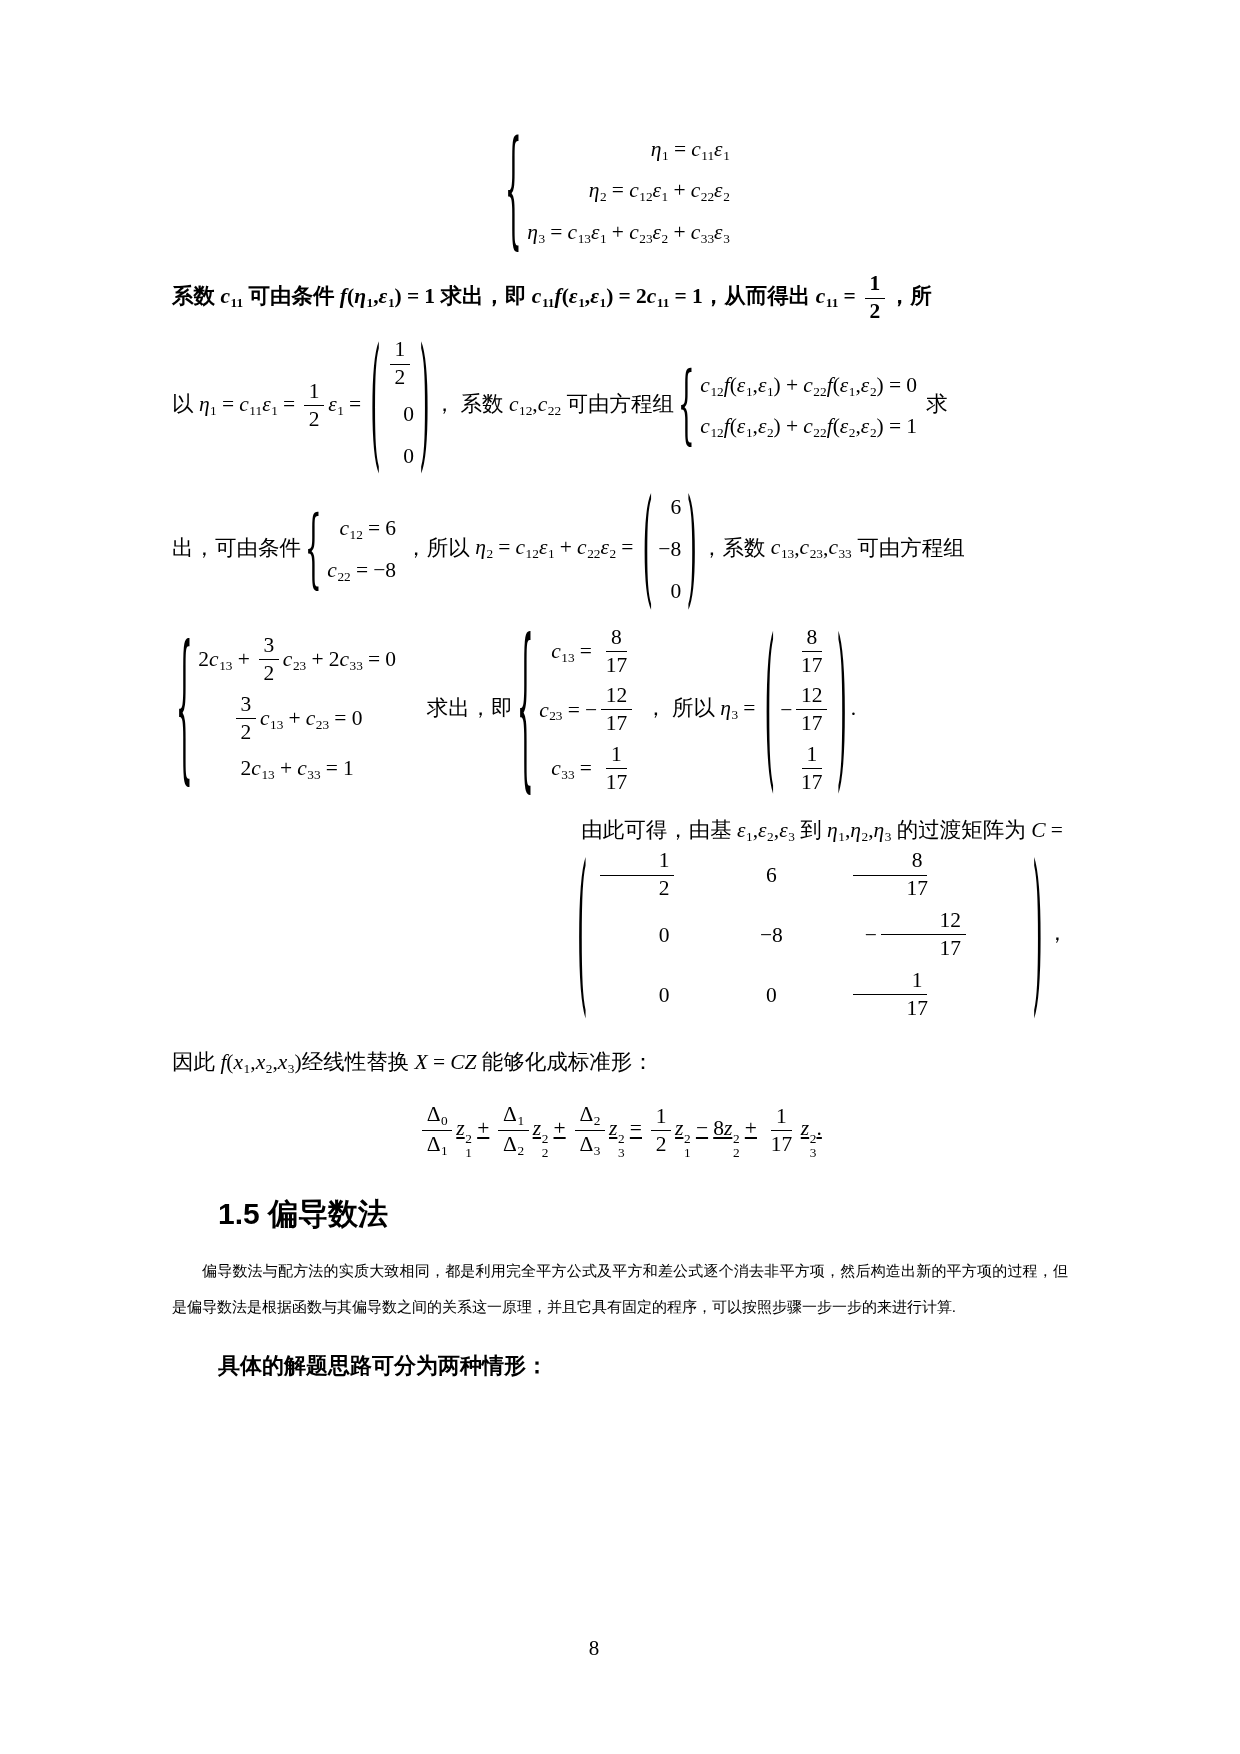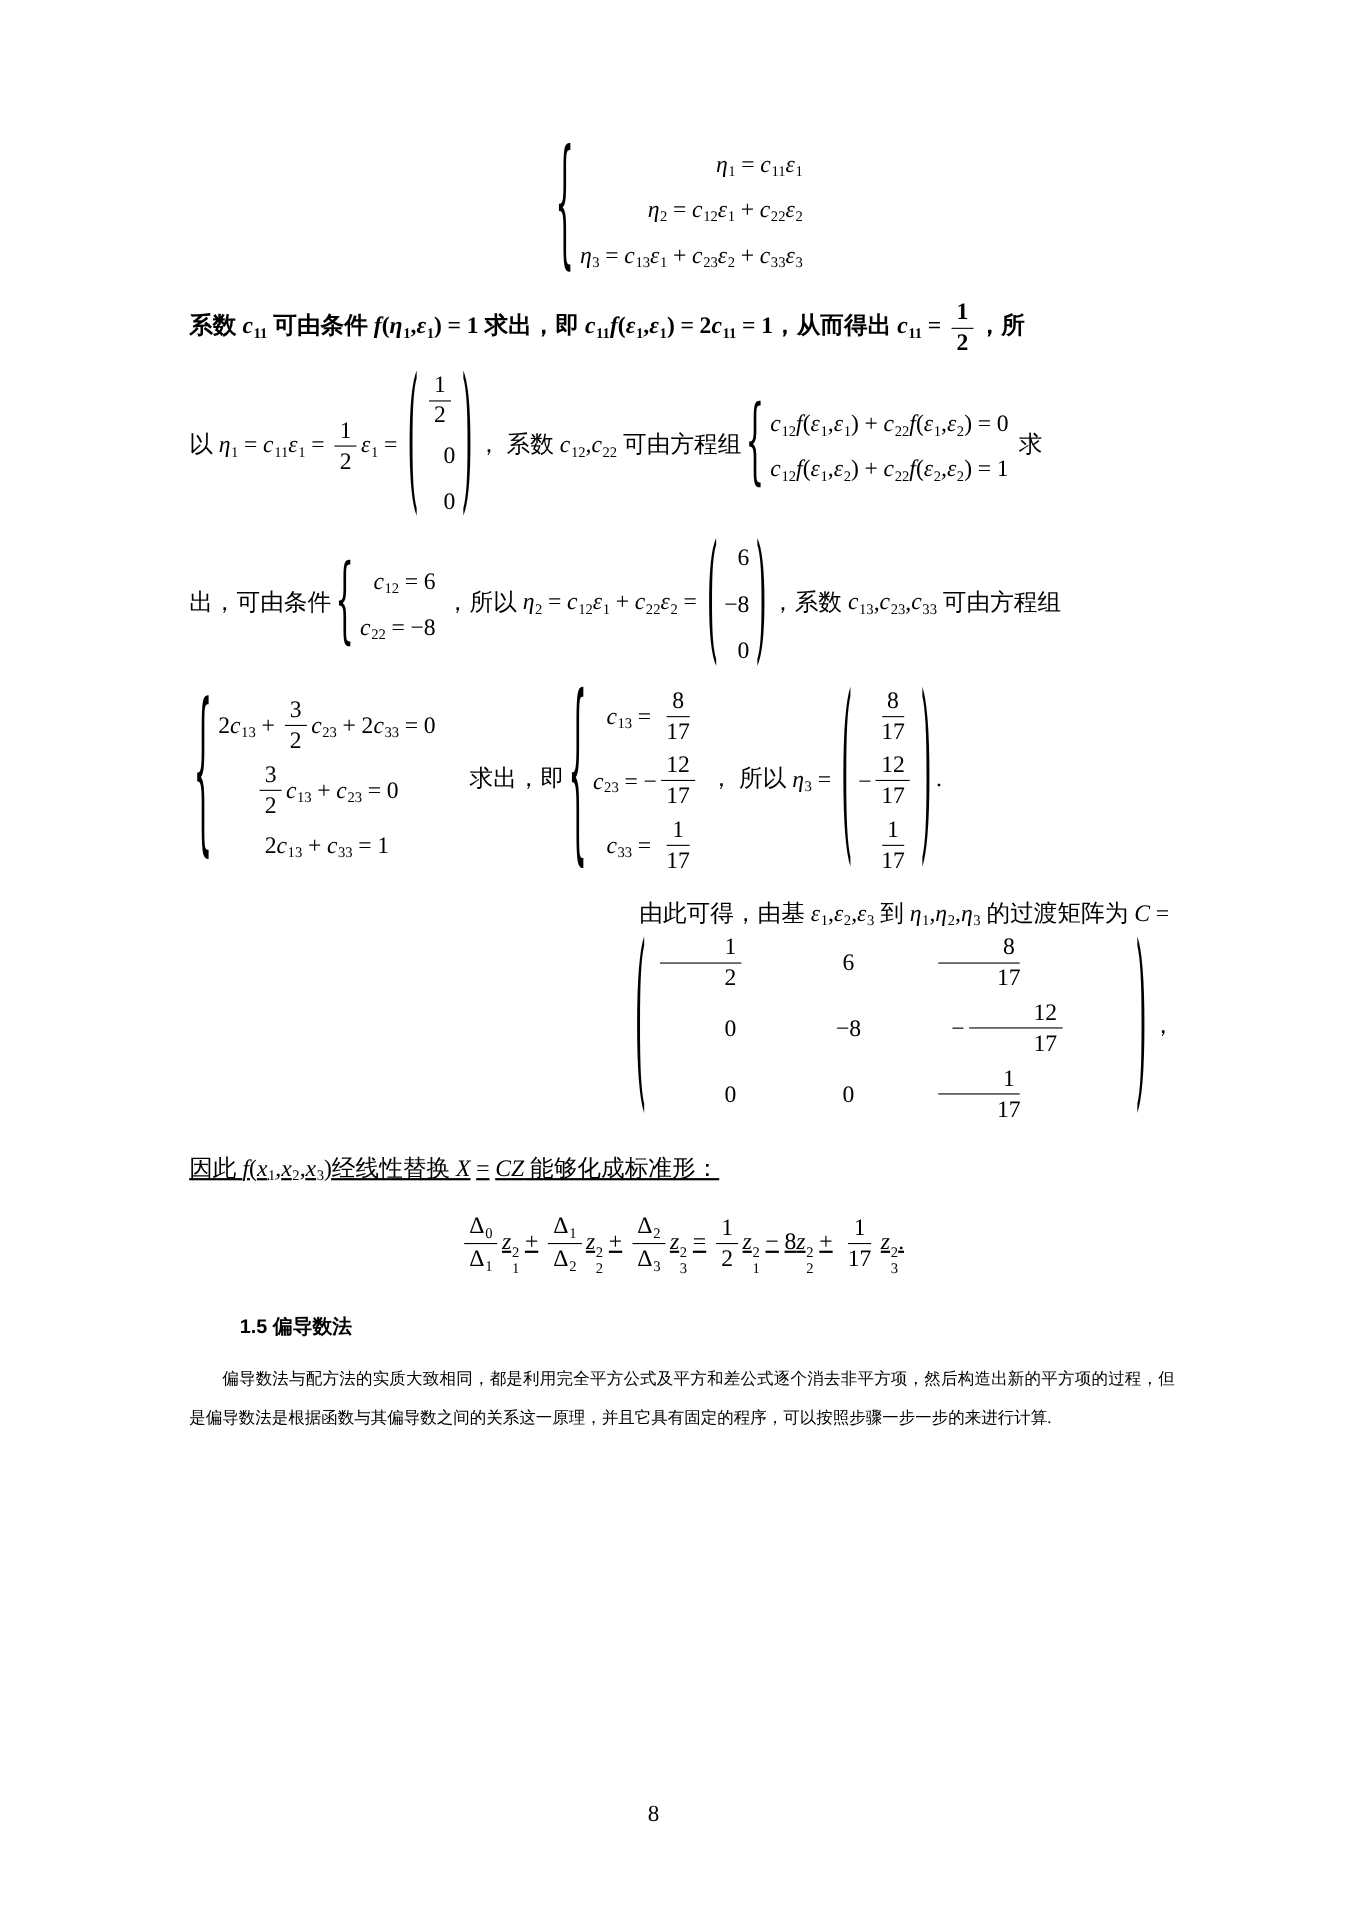"因此 f(x1,x2,x3)经线性替换 X = CZ" #line-intro { text-decoration: underline -> none }
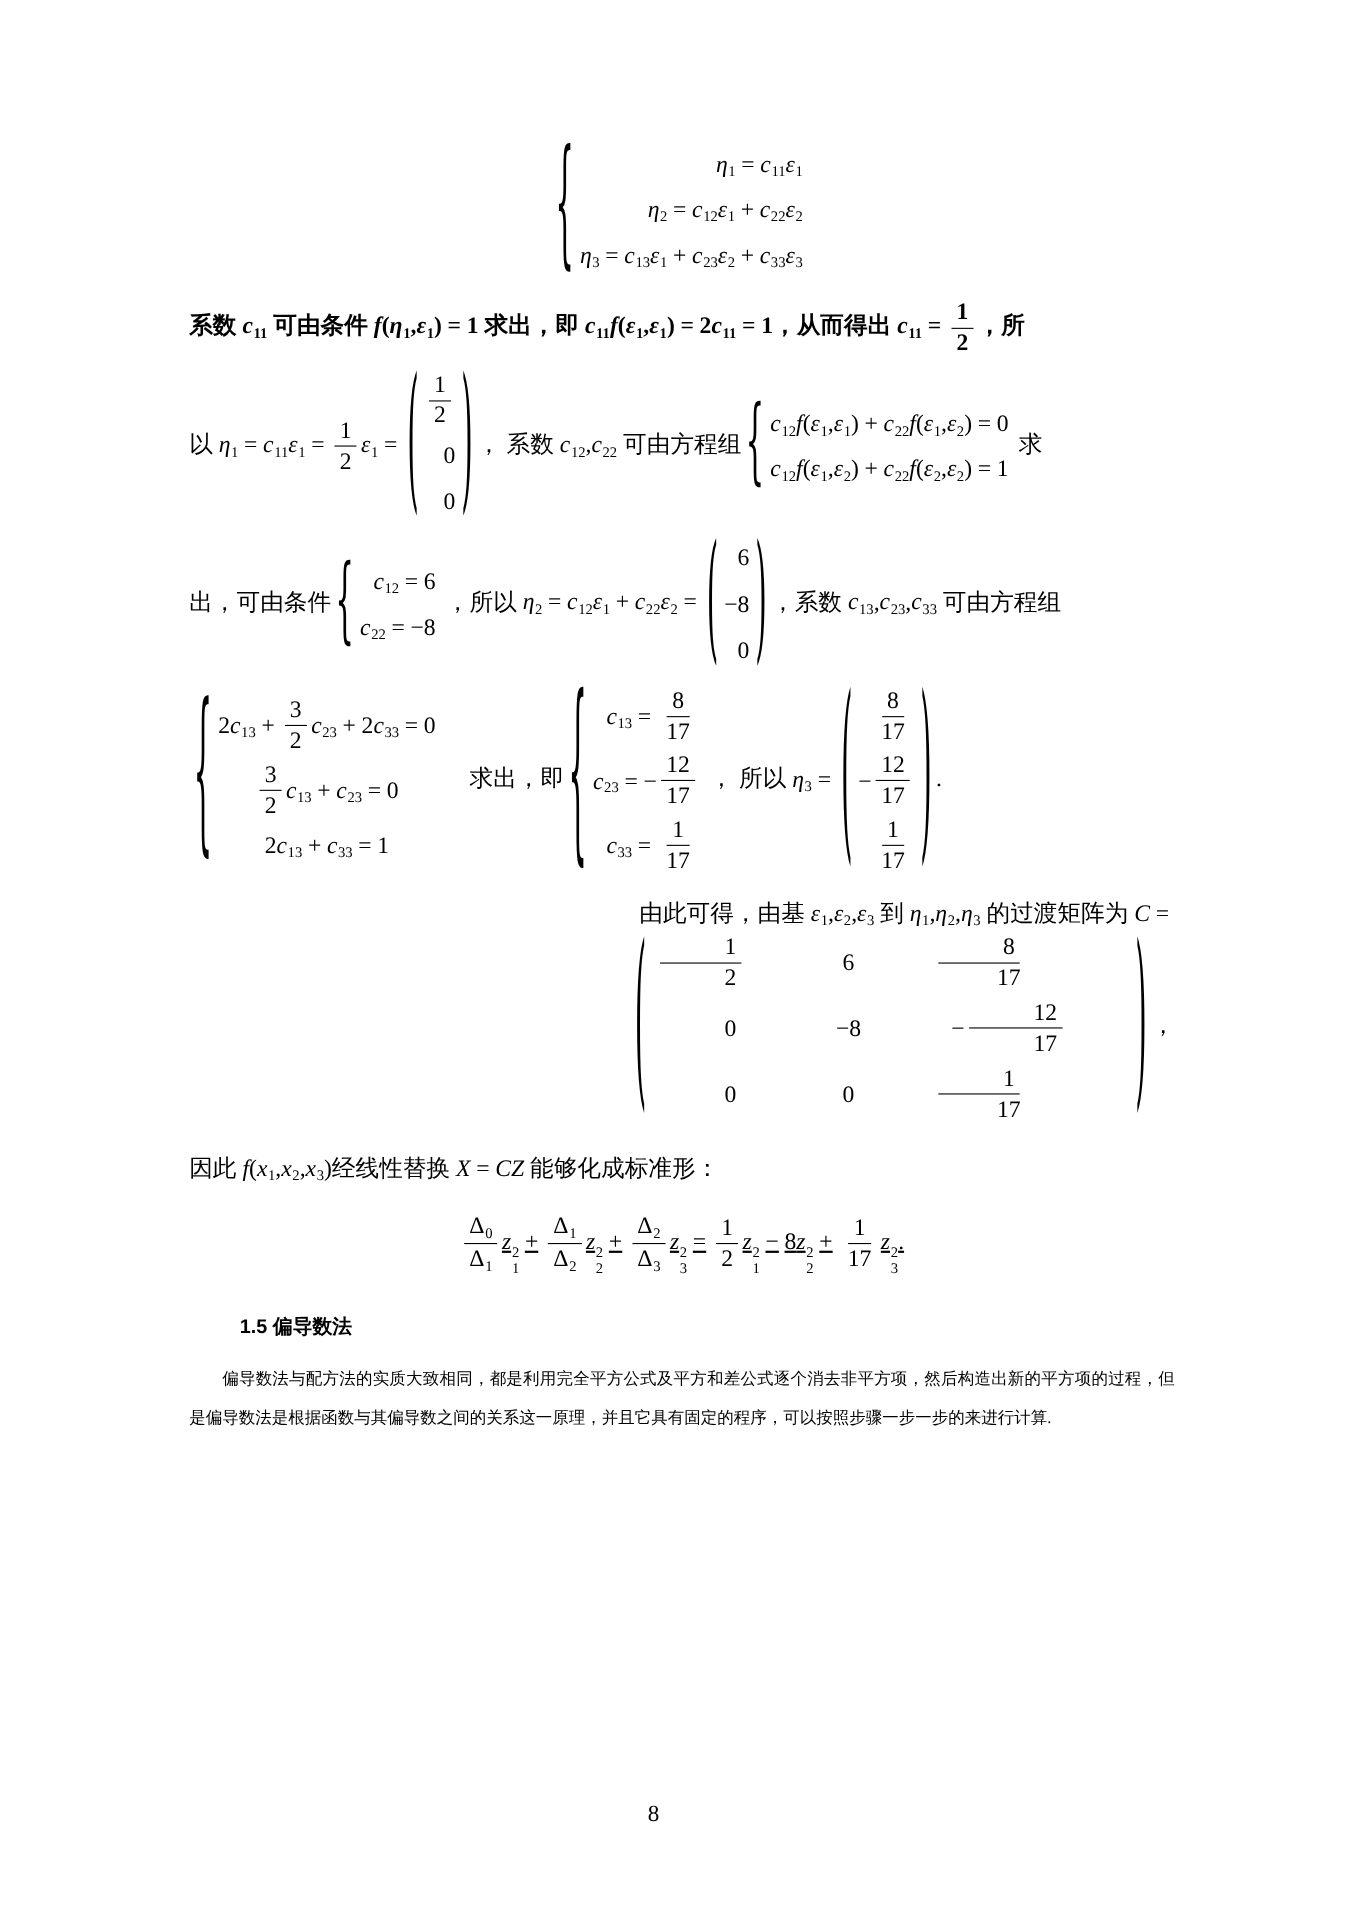"1.5 偏导数法" .heading { font-size: 18px -> 30px }
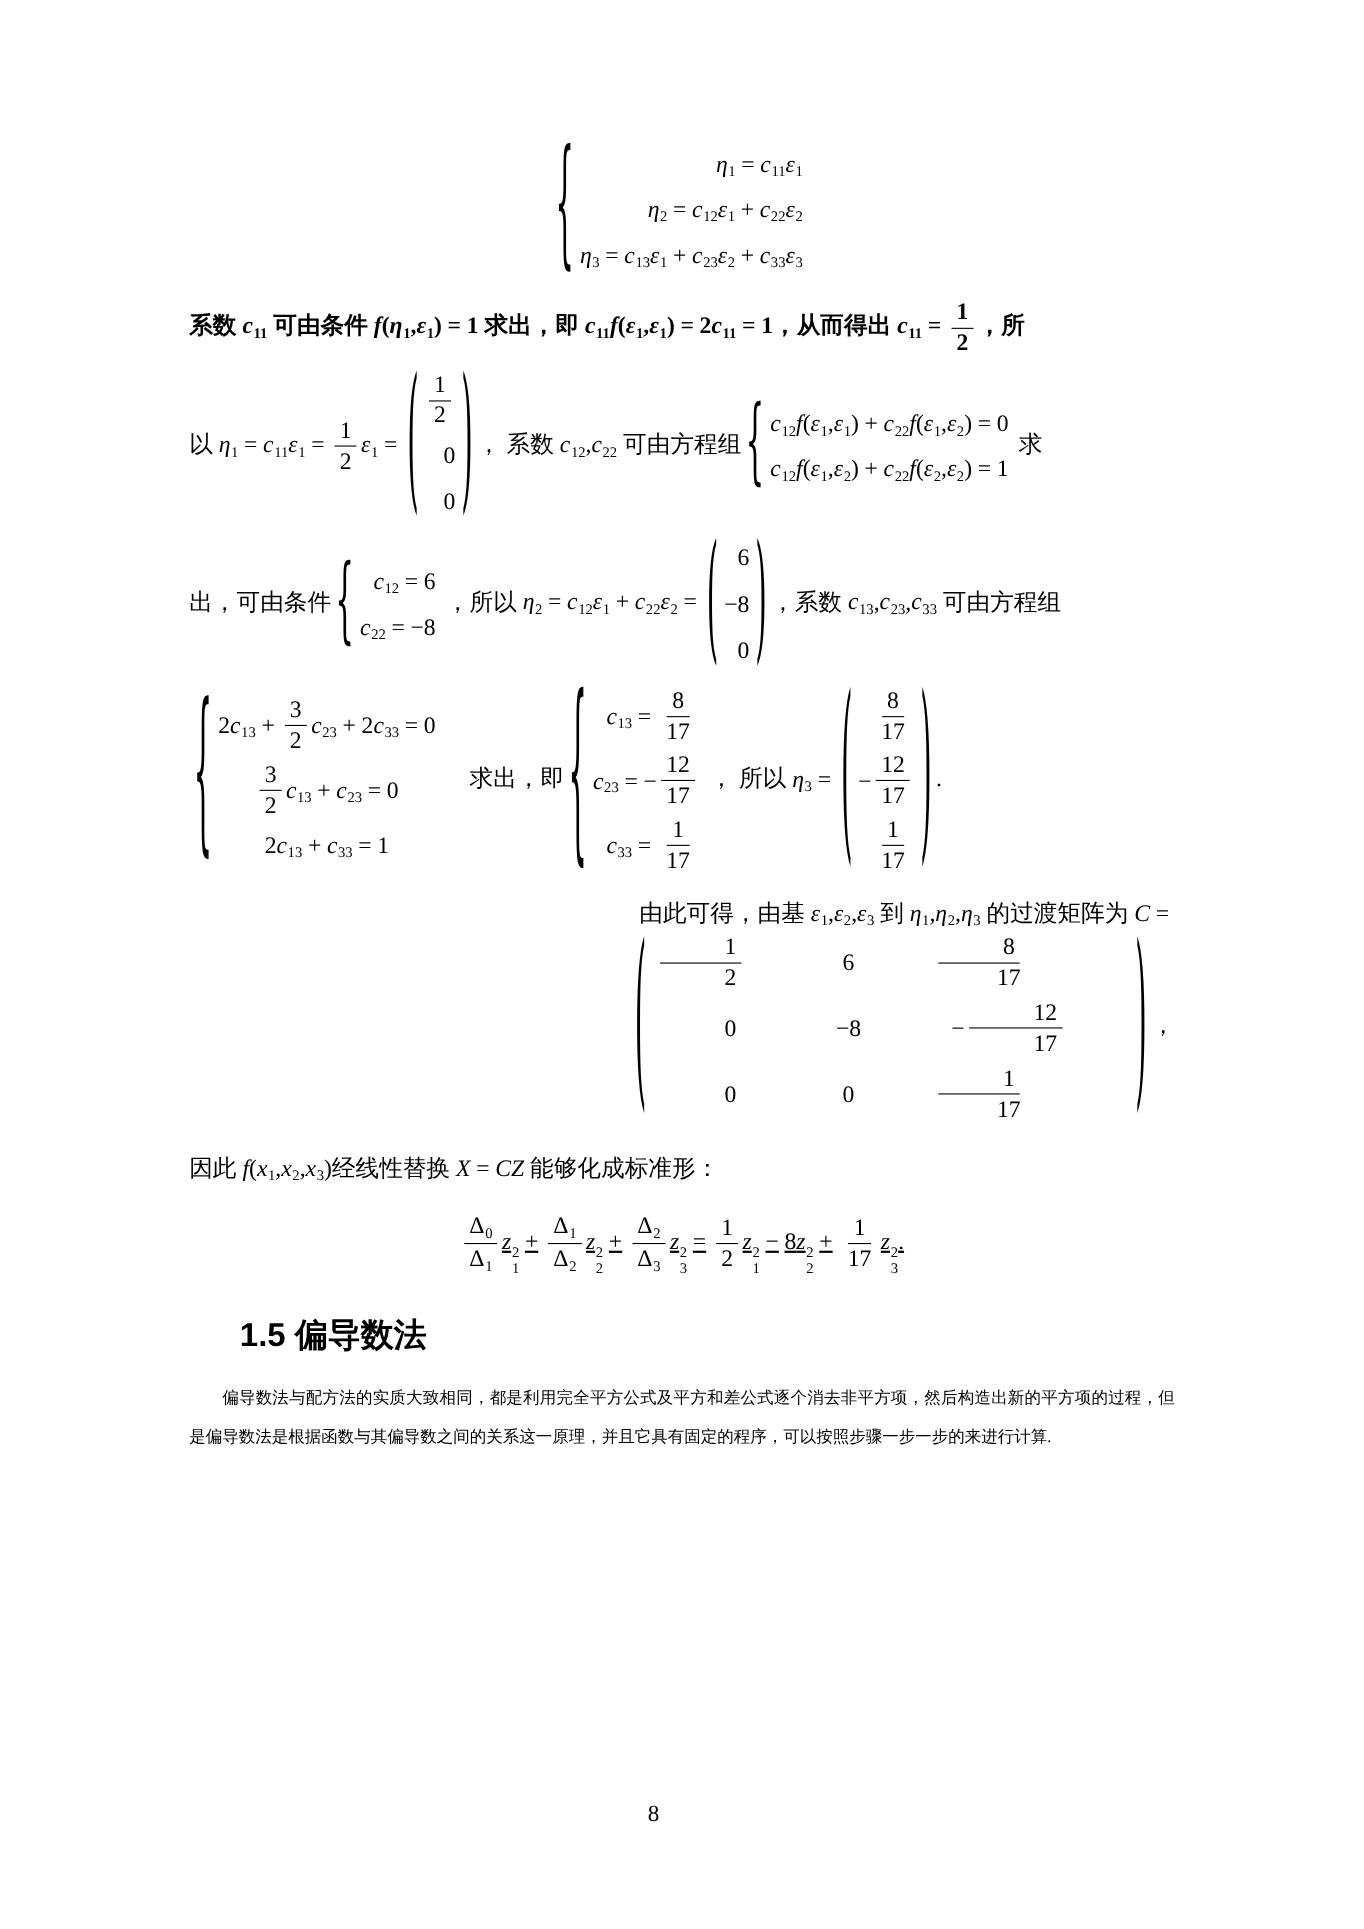"具体的解题思路可分为两种情形：" p.boldline { html: none -> <p>具体的解题思路可分为两种情形：</p> }
